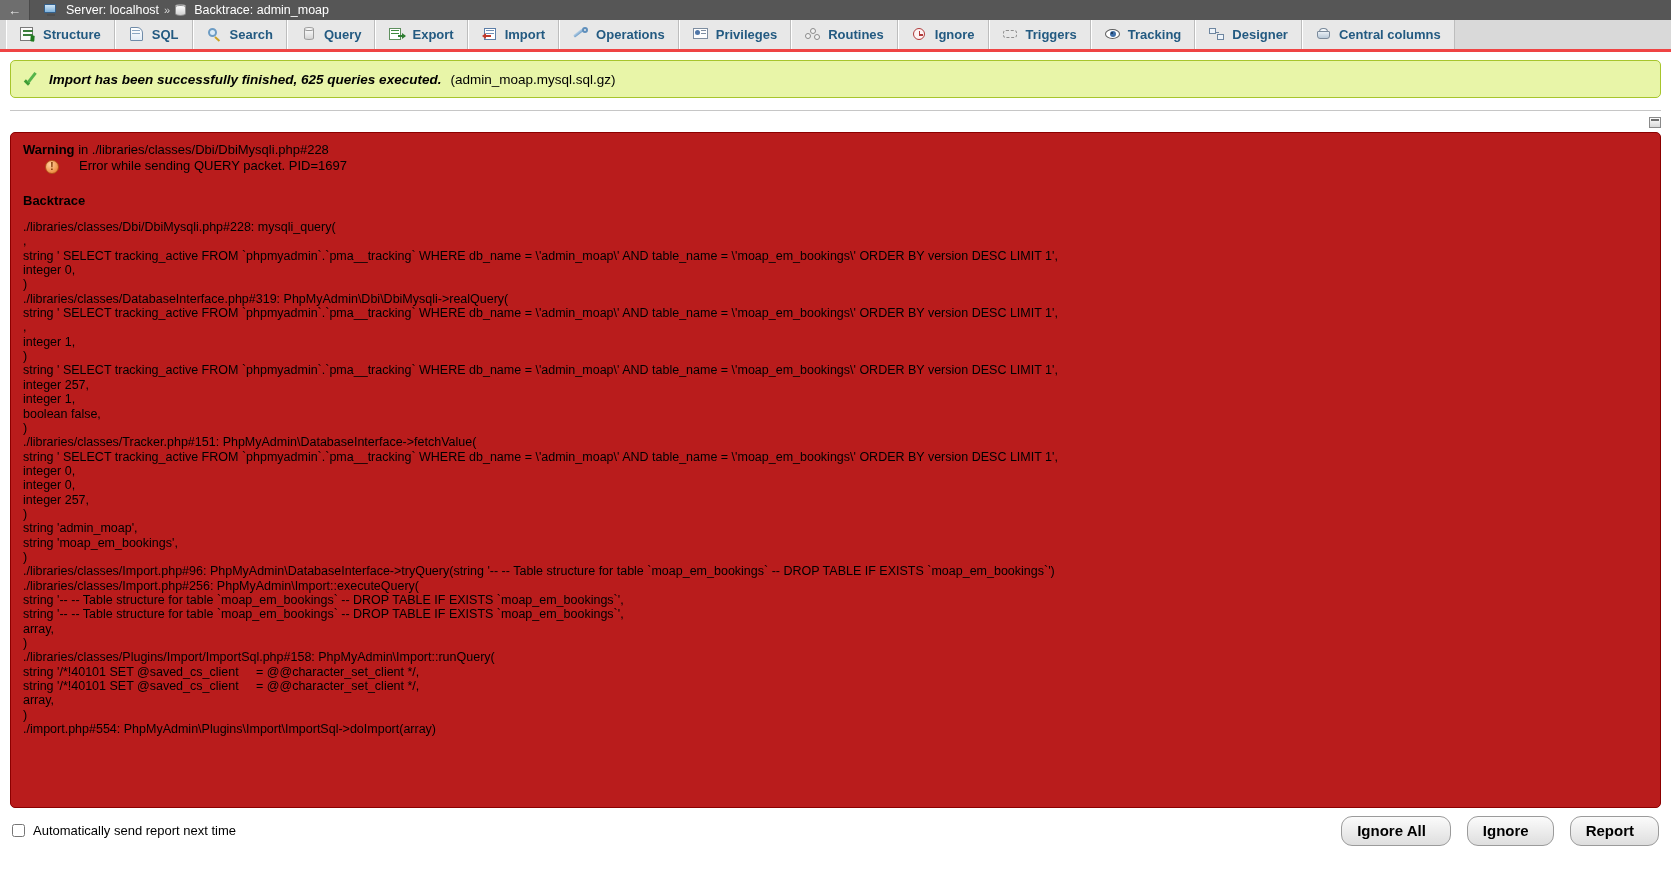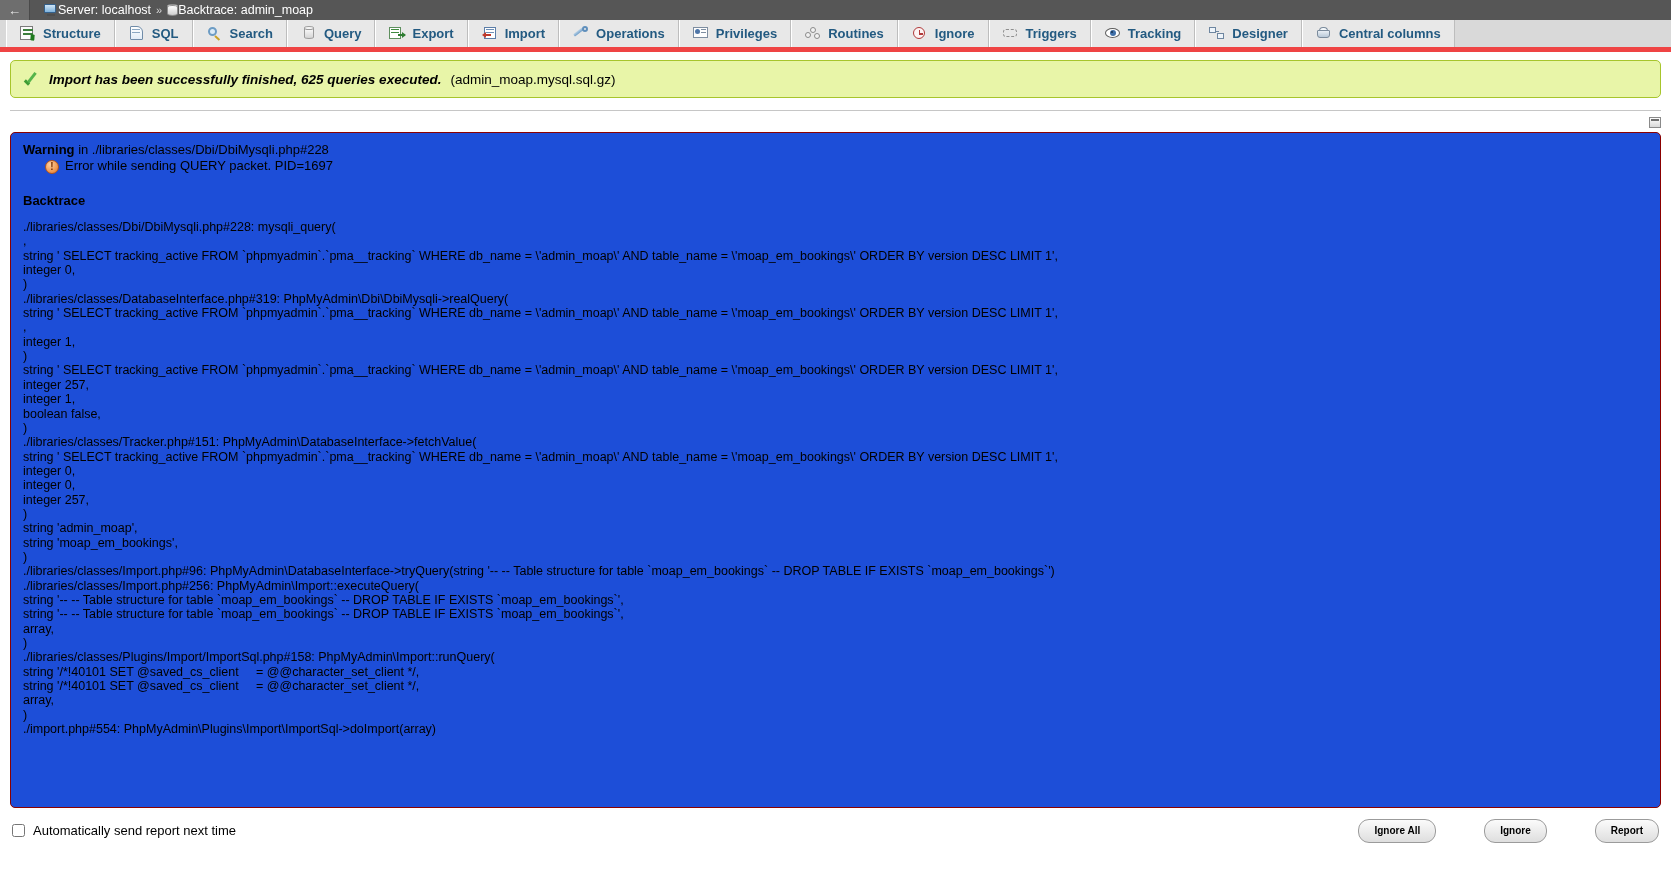"Server: localhost" .crumb { gap: 0 -> 8px }
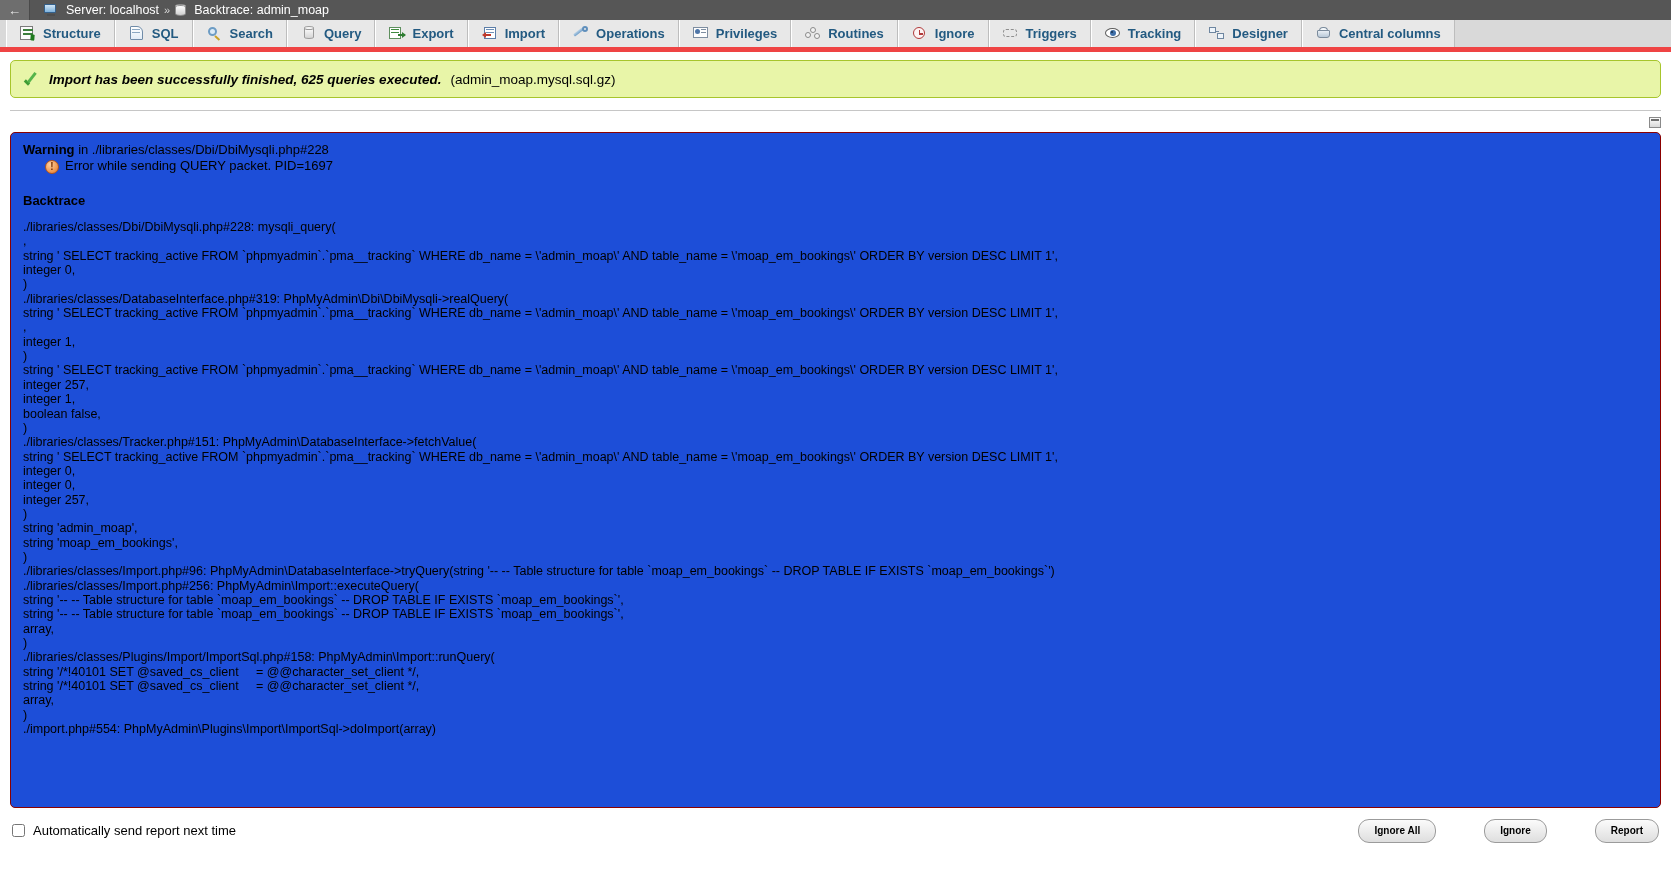"Structure" #tab-bar { border-bottom: 5px solid #ef4444 -> 3px solid #ef4444 }
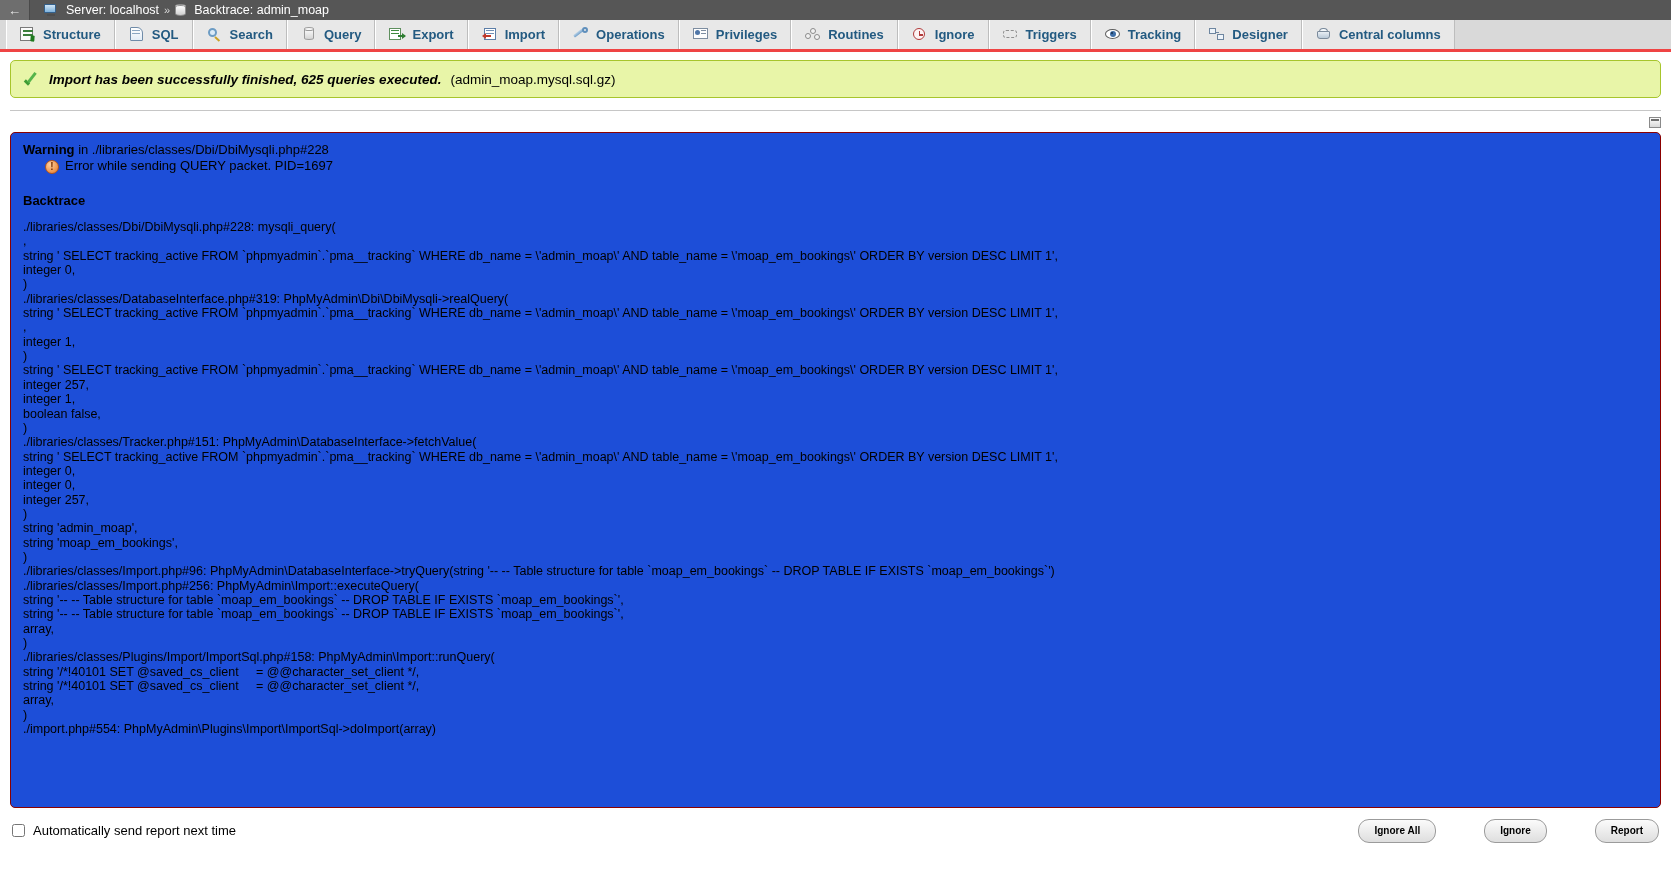"Warning in" #error-panel { background: #1d4ed8 -> #b91c1c }
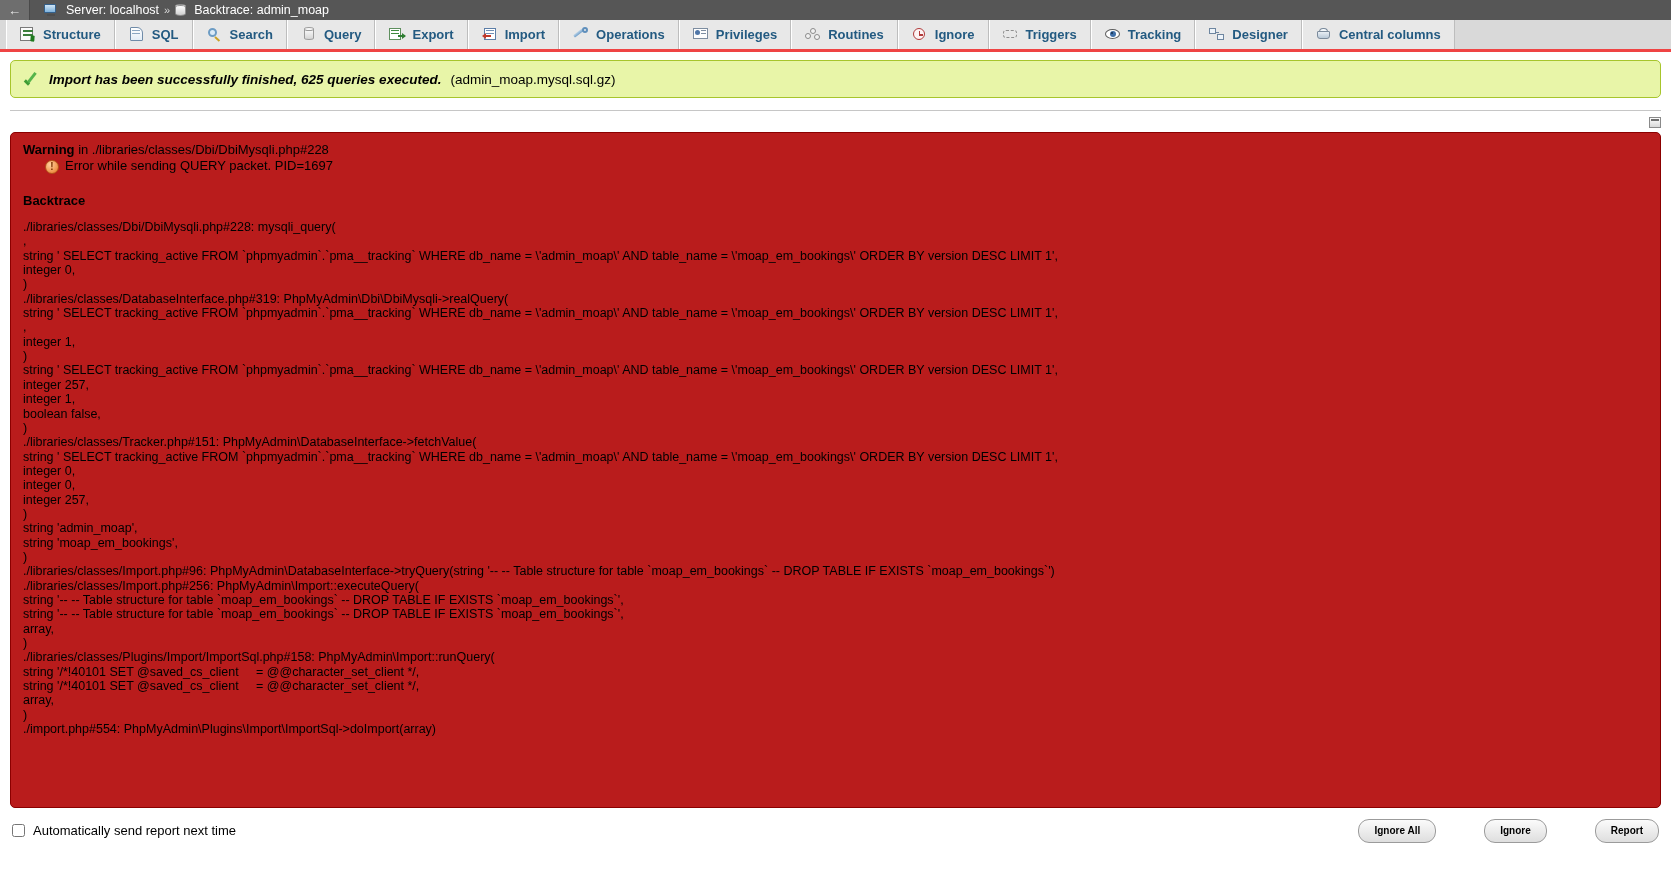"Error while sending QUERY packet." #error-line { gap: 6px -> 20px }
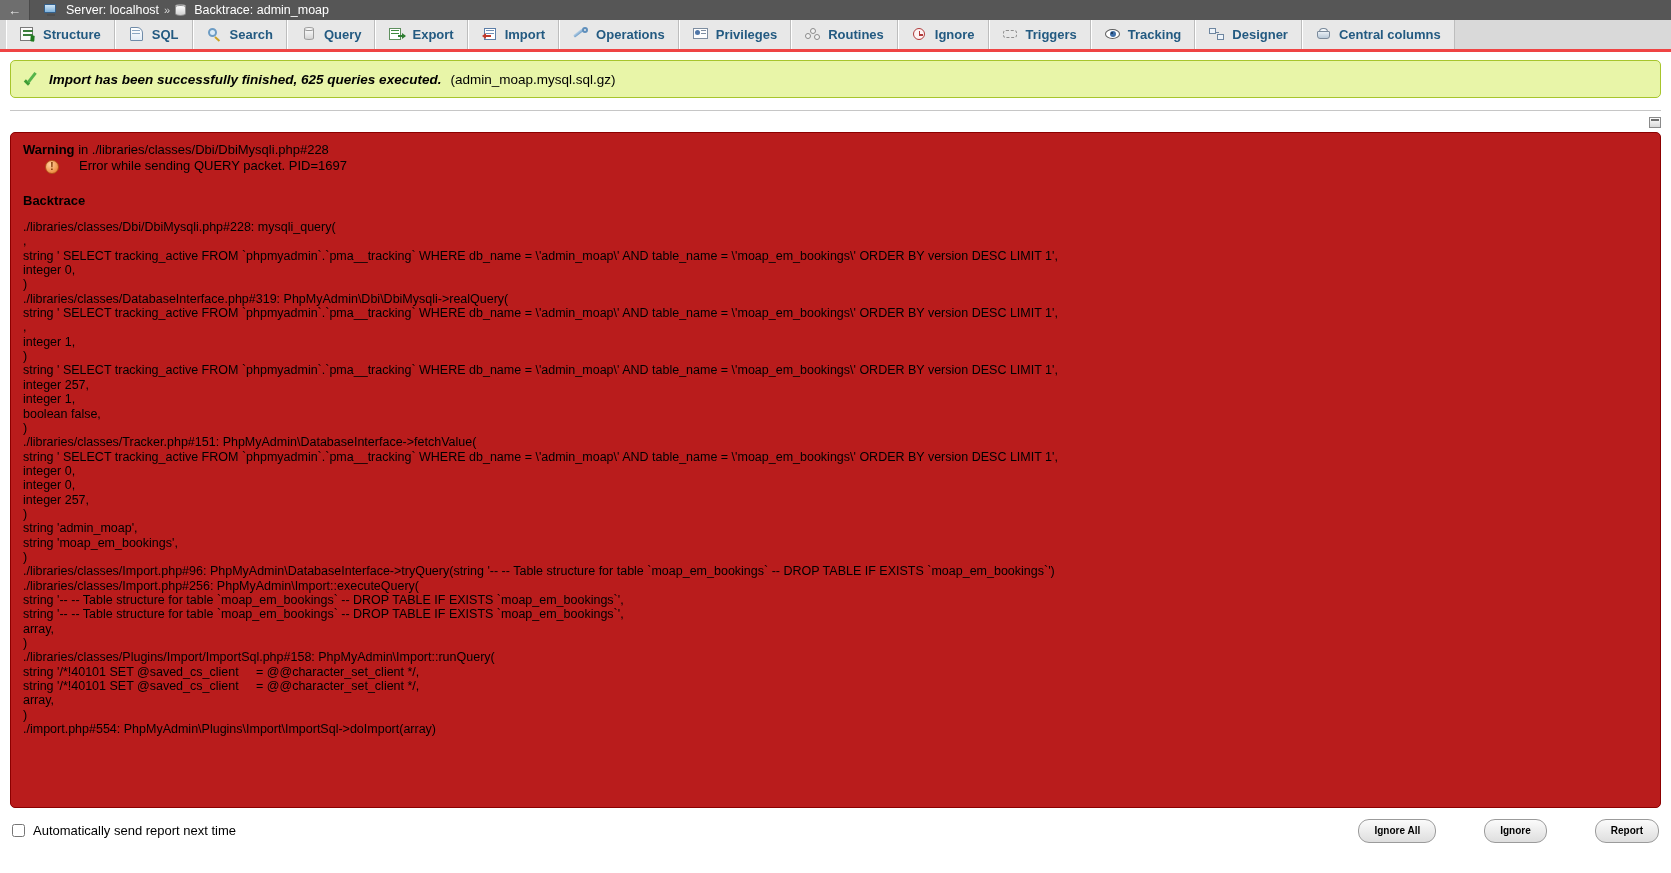"Ignore All" .pma-btn { font-size: 10px -> 15px; margin-left: 32px -> none; padding: 5px 15px 6px 15px -> 5px 24px 6px 15px }
